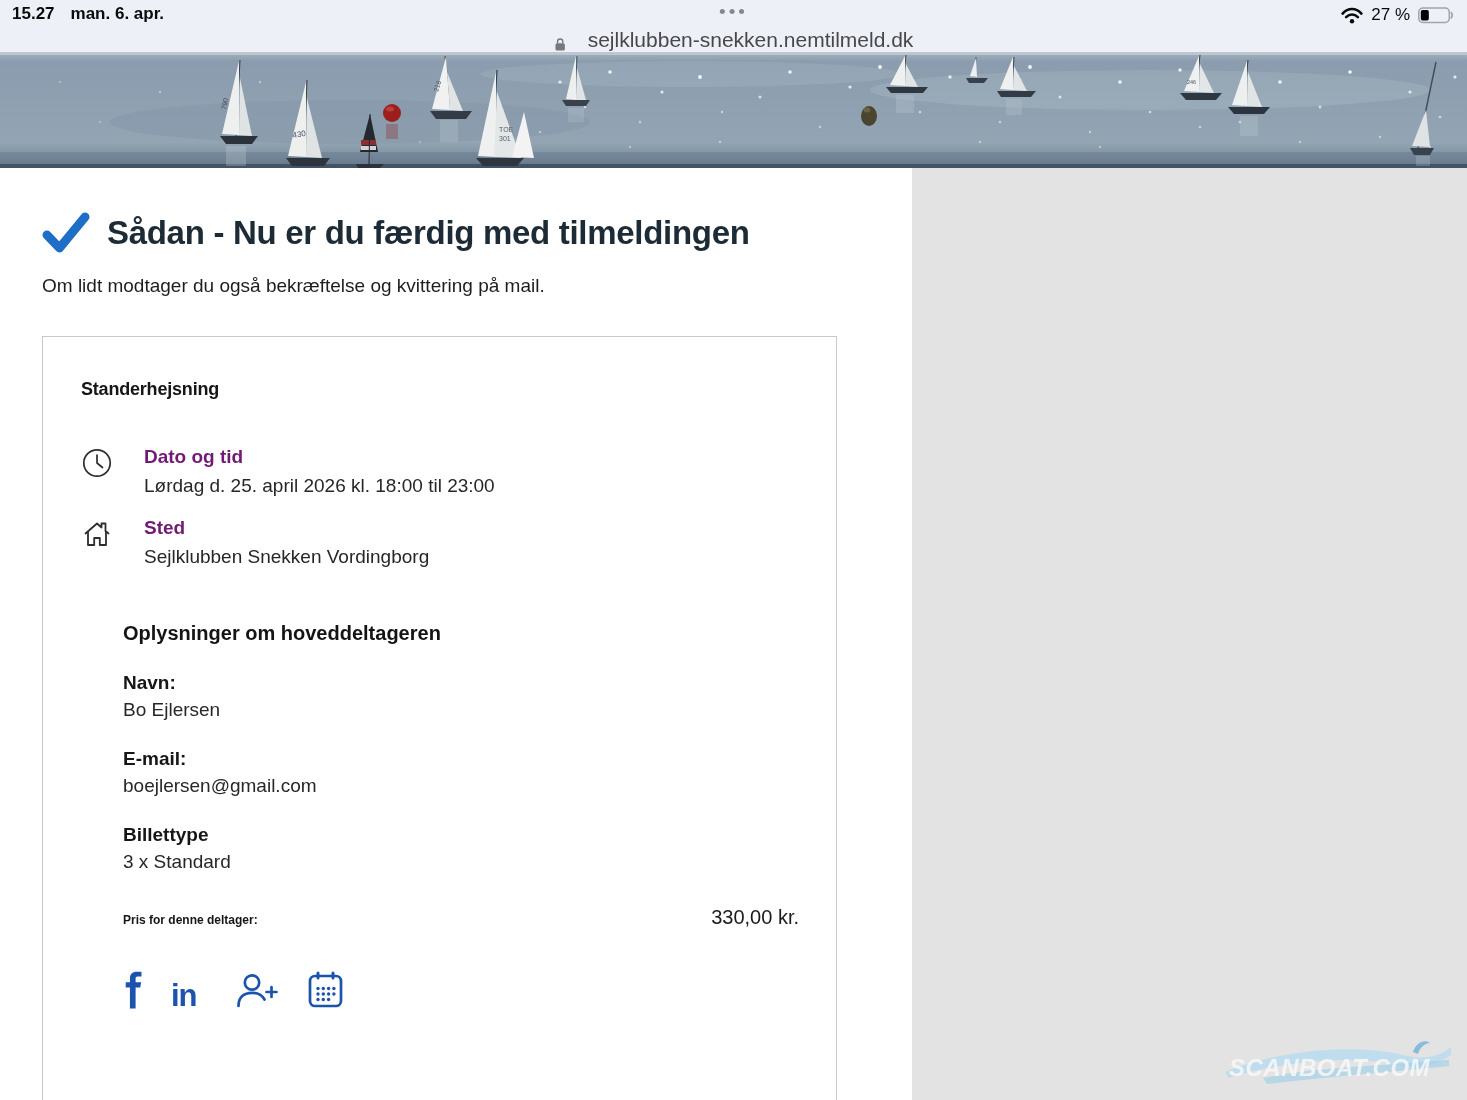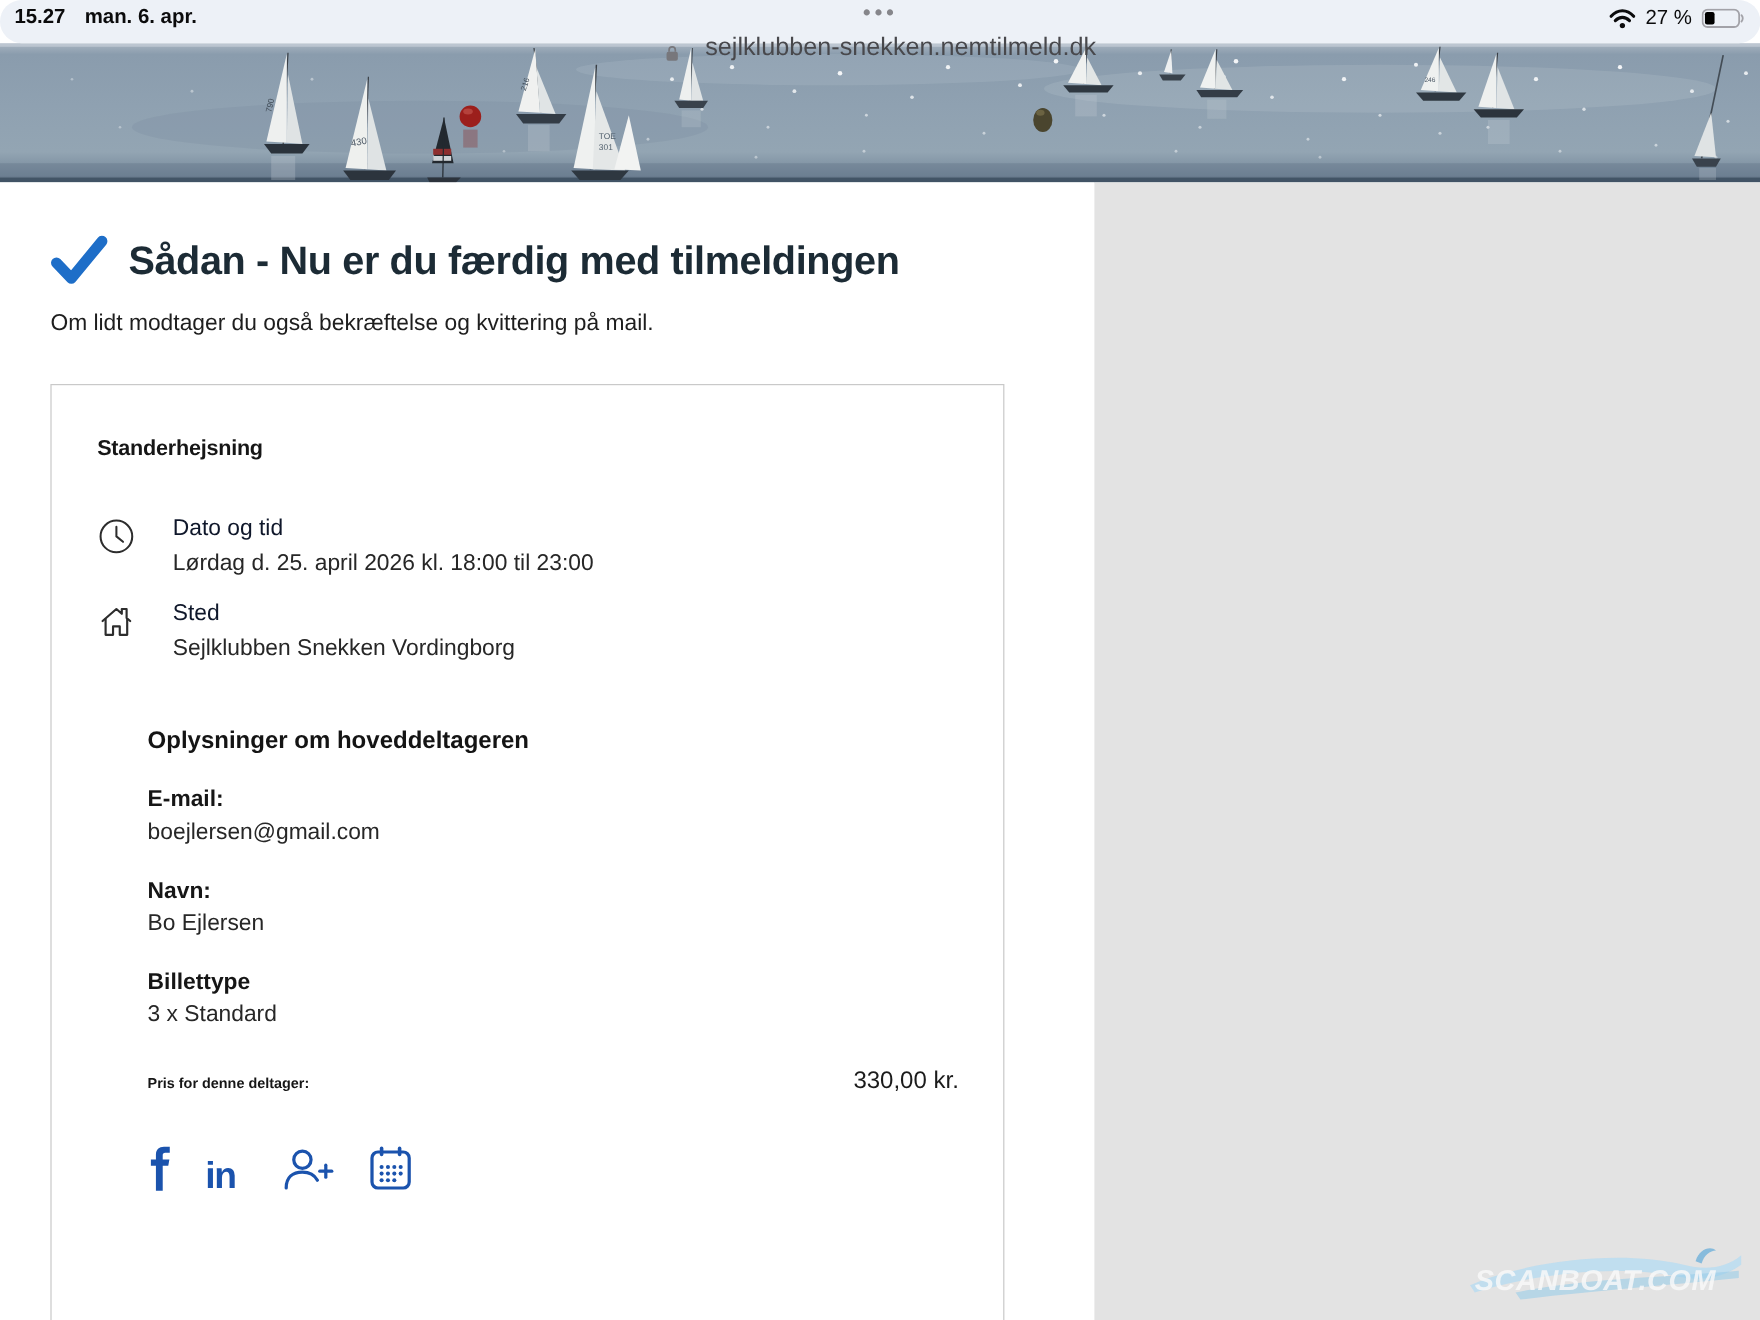"15.27" .statusbar { border-radius: 26px -> none; height: 36px -> 52px }
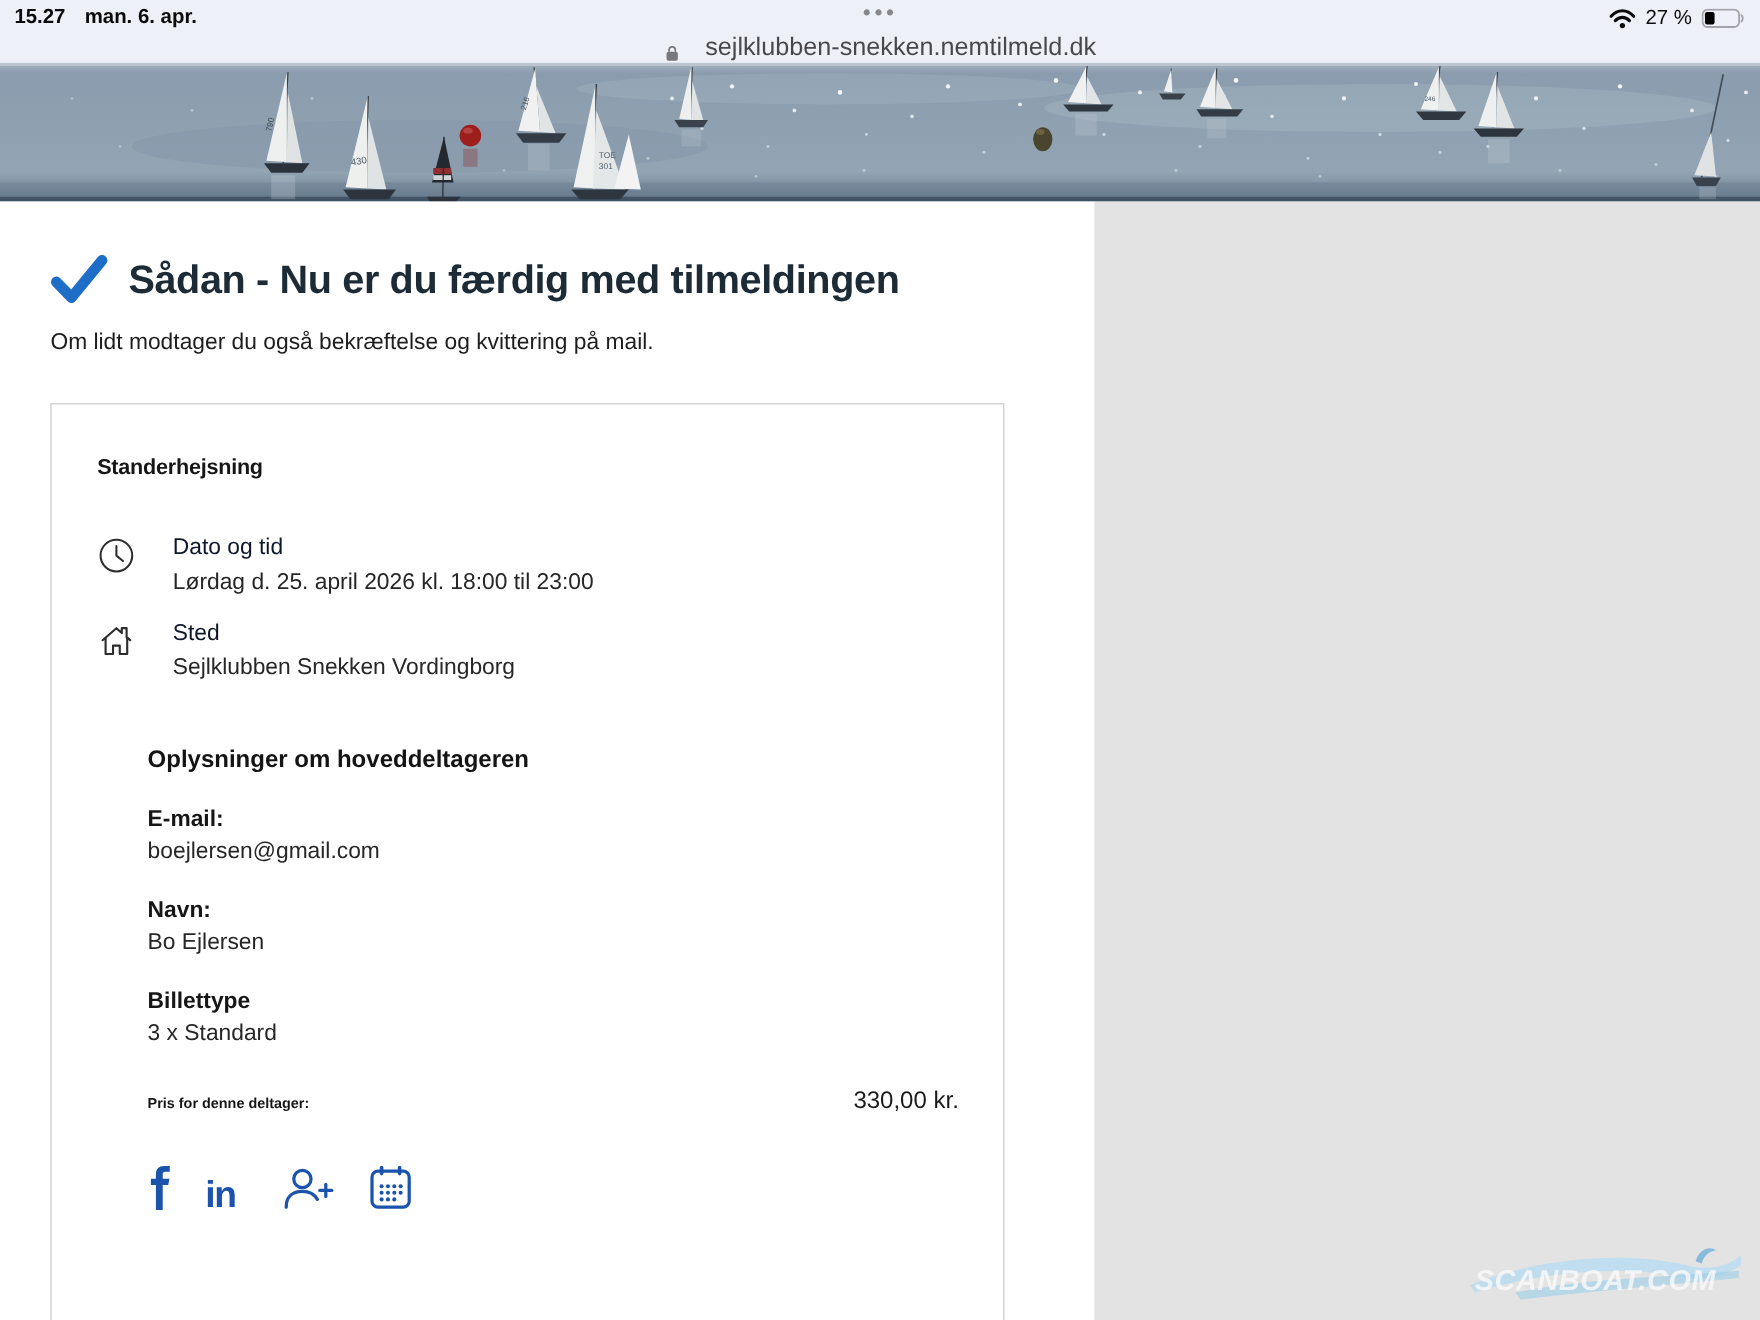"Dato og tid" .info-label { color: #0f172a -> #701a75; font-weight: 400 -> 700 }
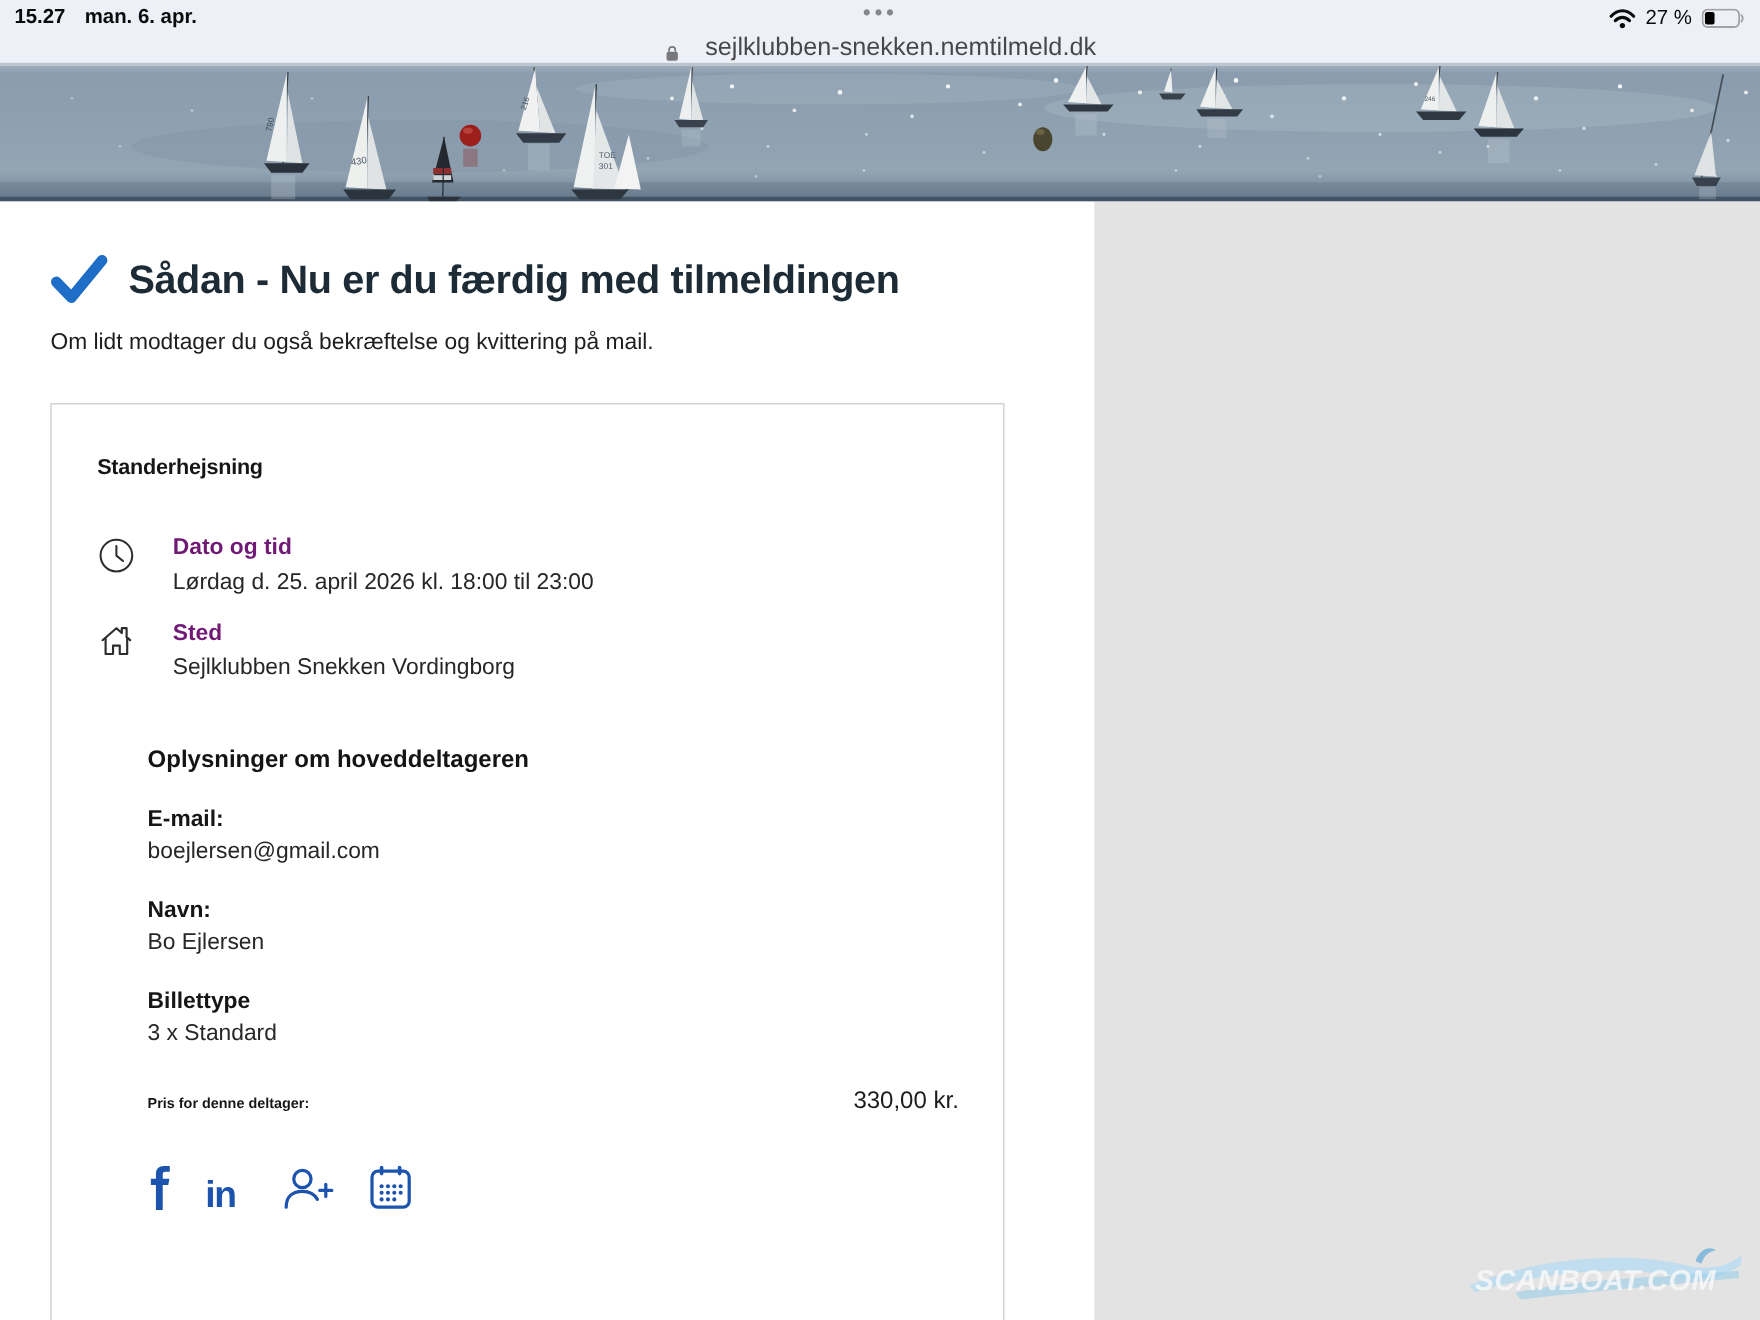"E-mail:" div.field { order: before "Navn:" -> after "Navn:" }
